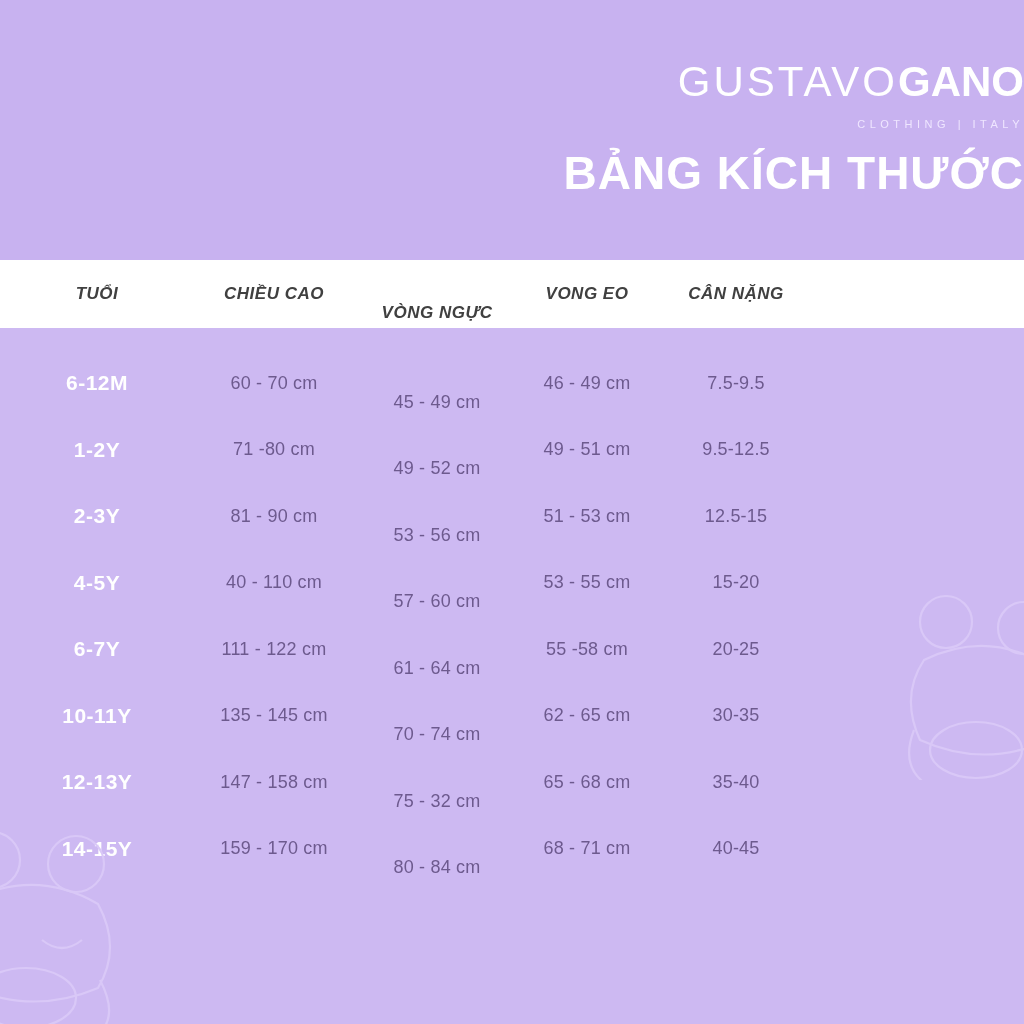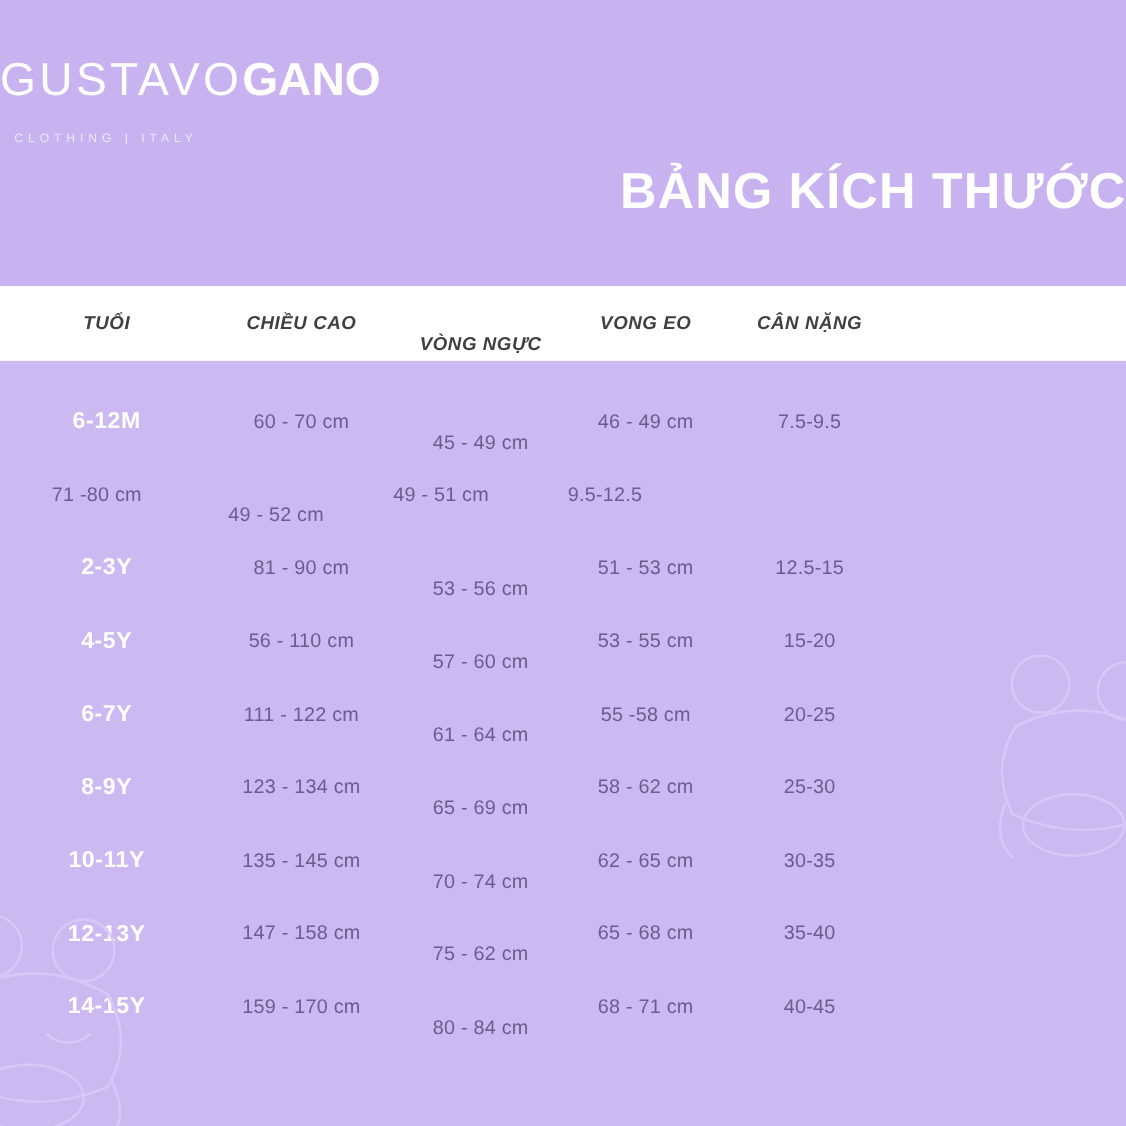"GUSTAVOGANO" .brand-block { text-align: left -> right; top: 48px -> 58px }
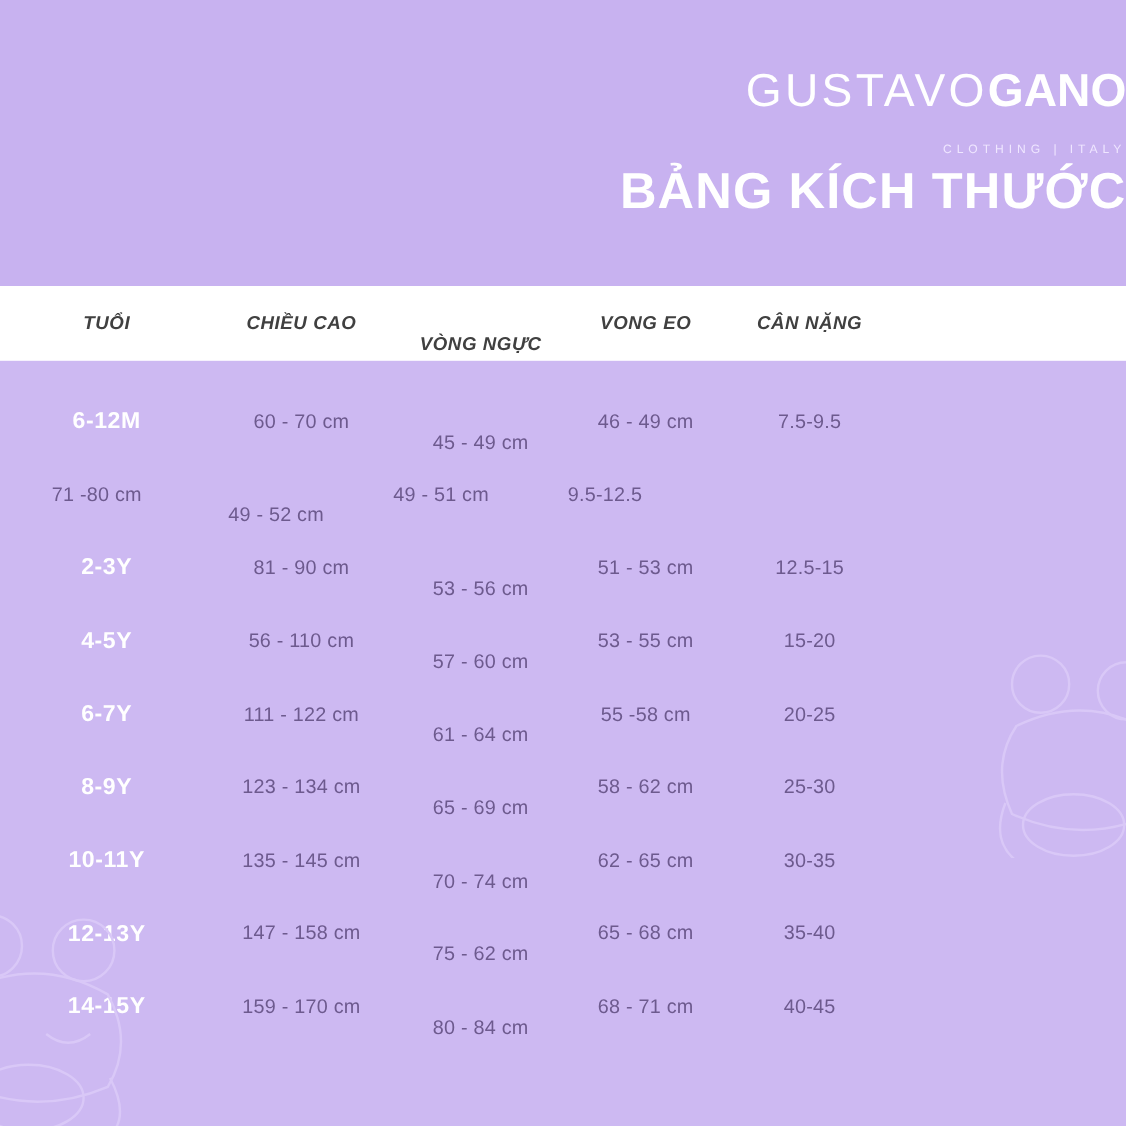"CLOTHING | ITALY" .brand-sub { margin-top: 24px -> 12px }
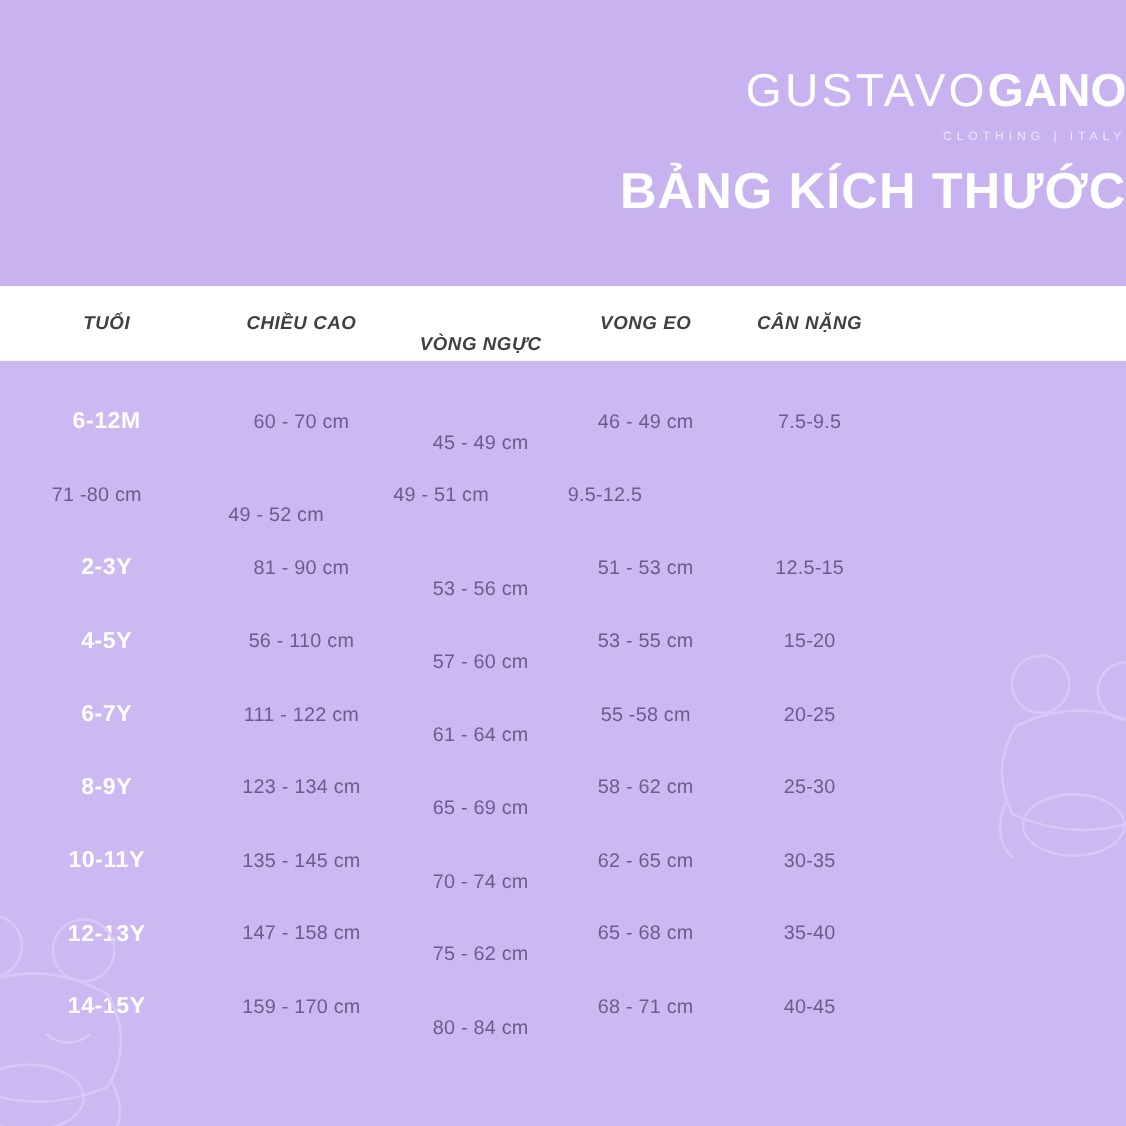"1-2Y" div.cell { html: none -> <div>1-2Y</div> }
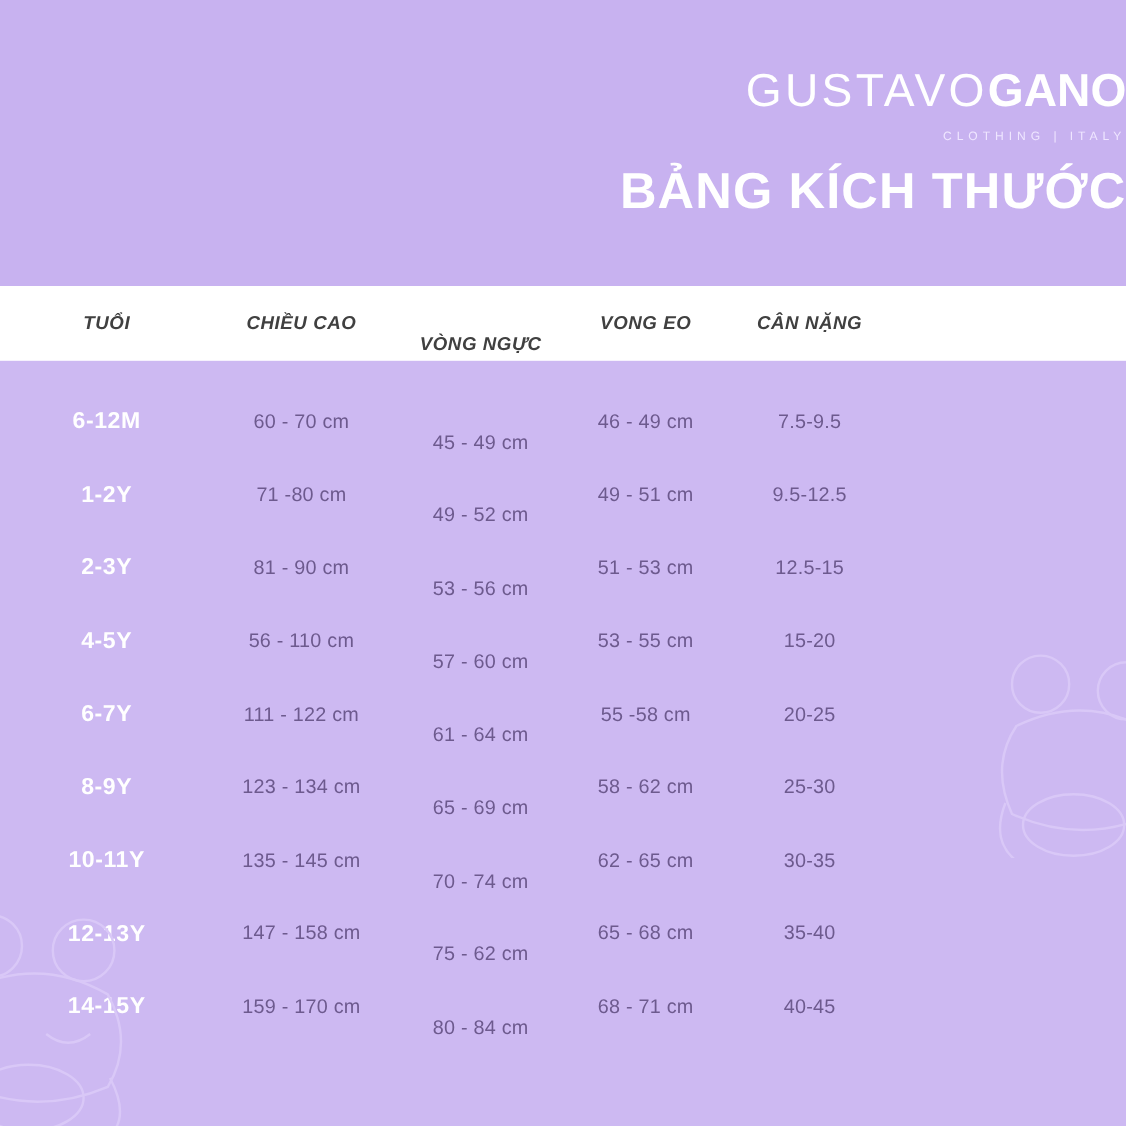"56 - 110 cm" div.cell { text: 56 -> 40 }
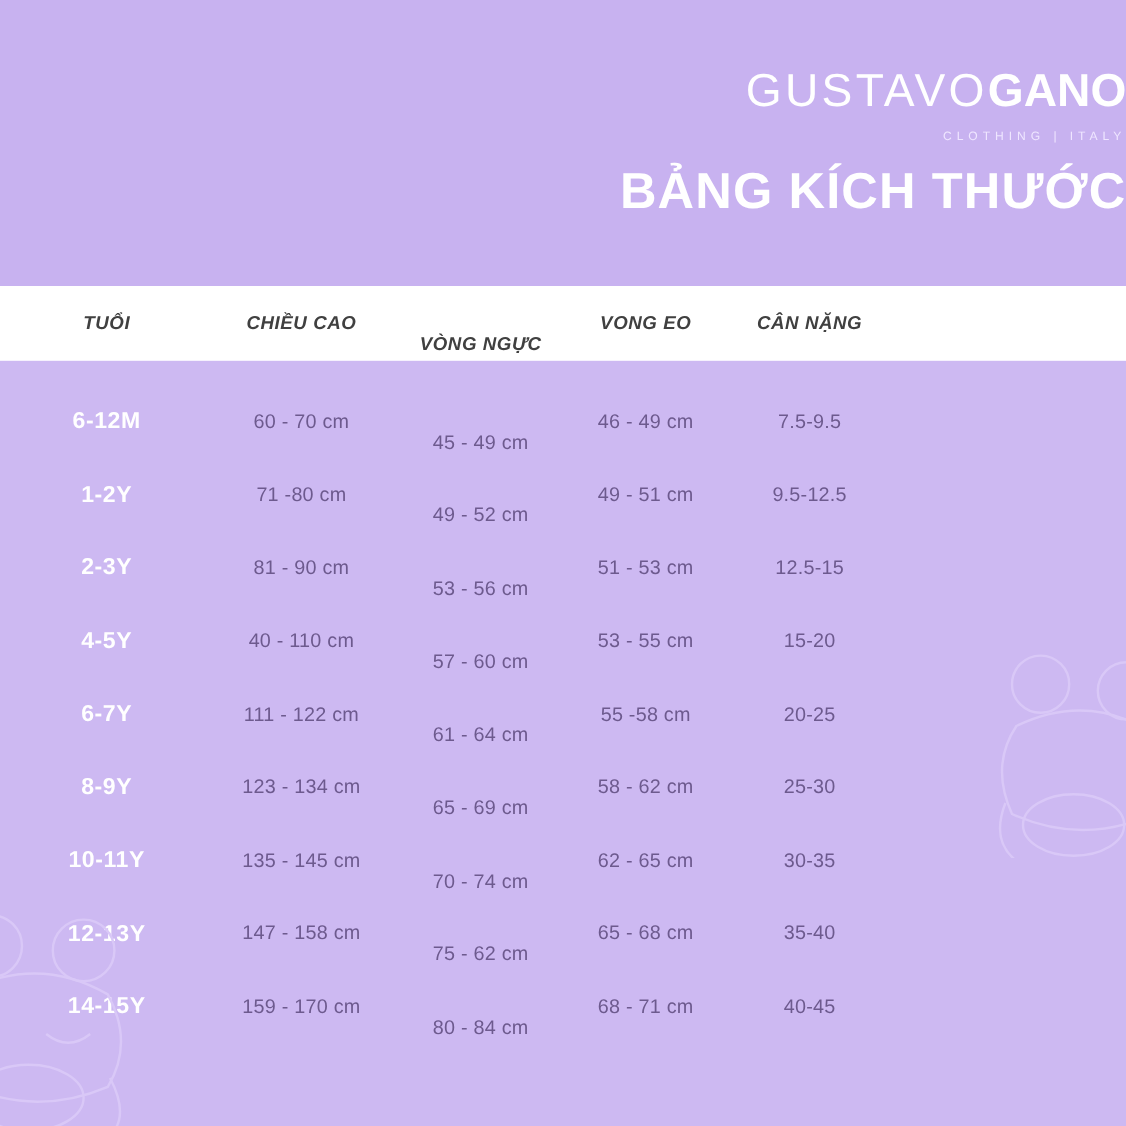"8-9Y" div.row { html: <div> <div>8-9Y</div> <div>123 - 134 cm</div> <div>65 - 69 cm</div> <div>58 - 62 cm</div> <div>25-30</div> </div> -> none }
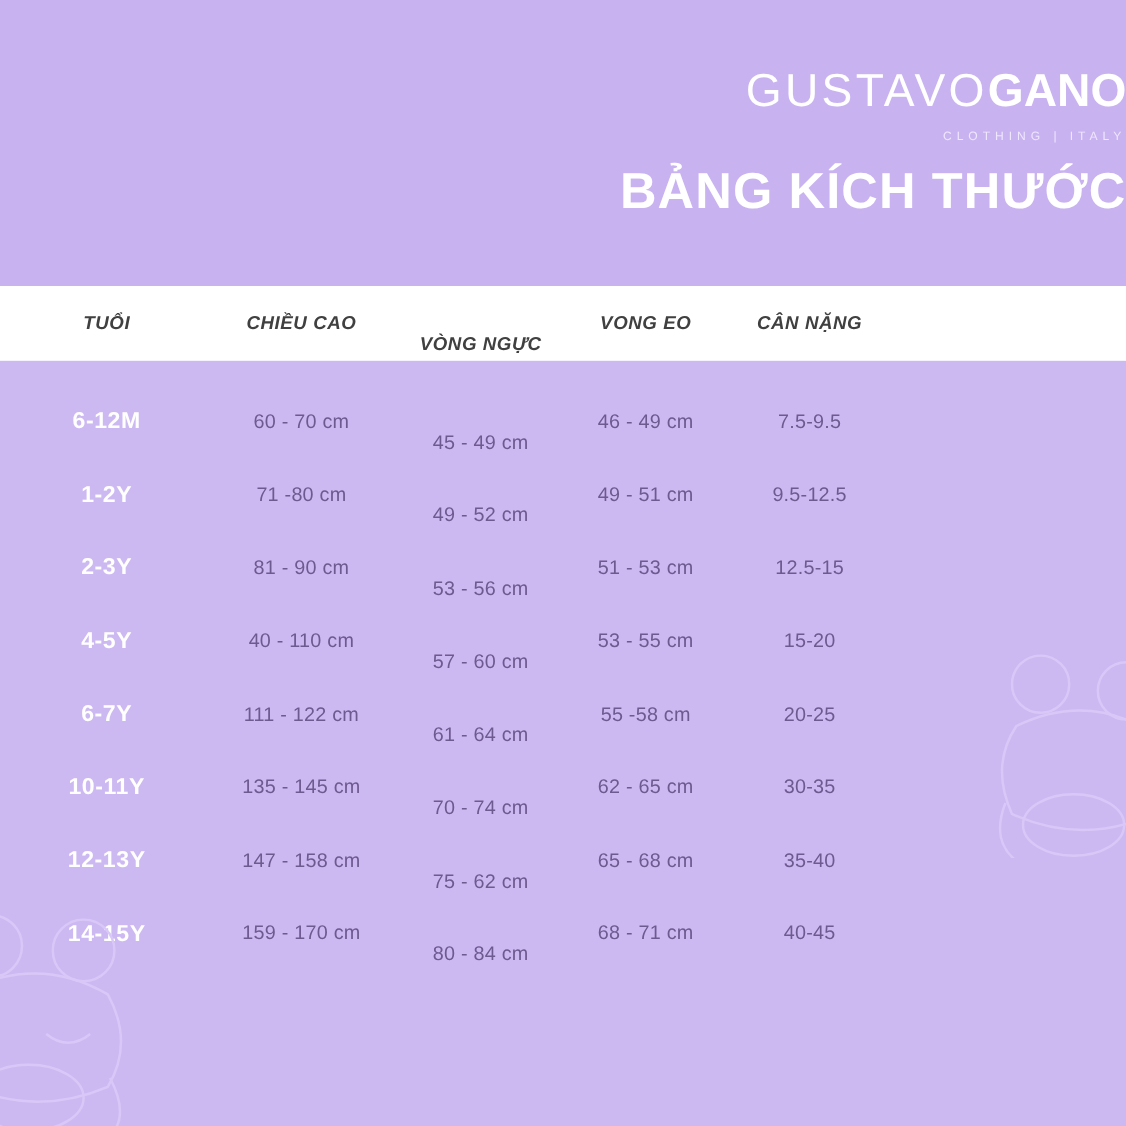"75 - 62 cm" div.cell { text: 62 -> 32 }
